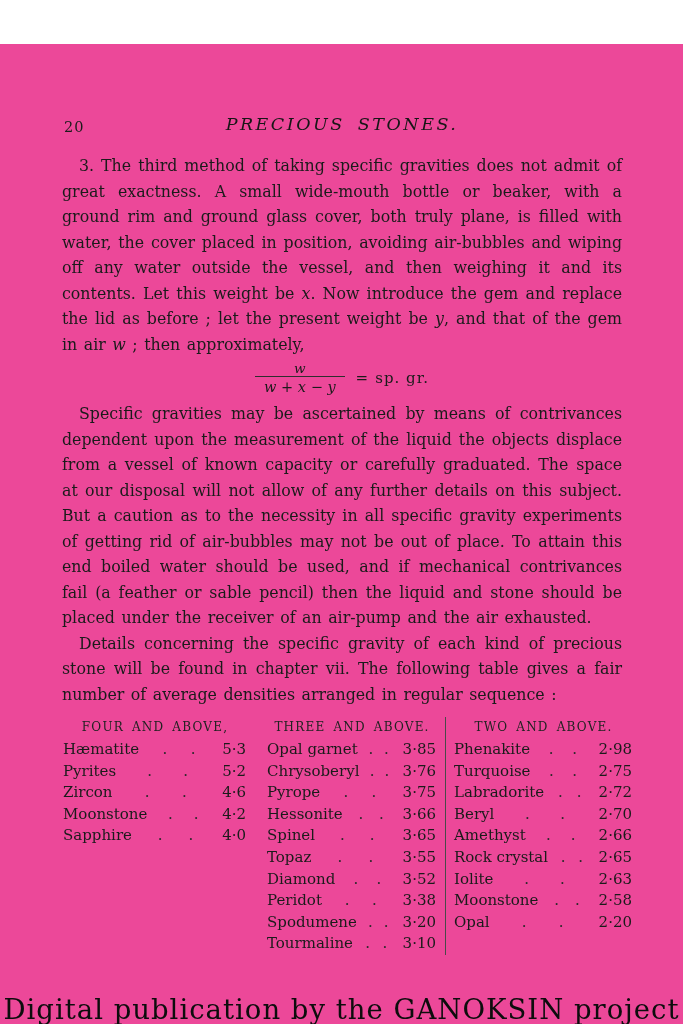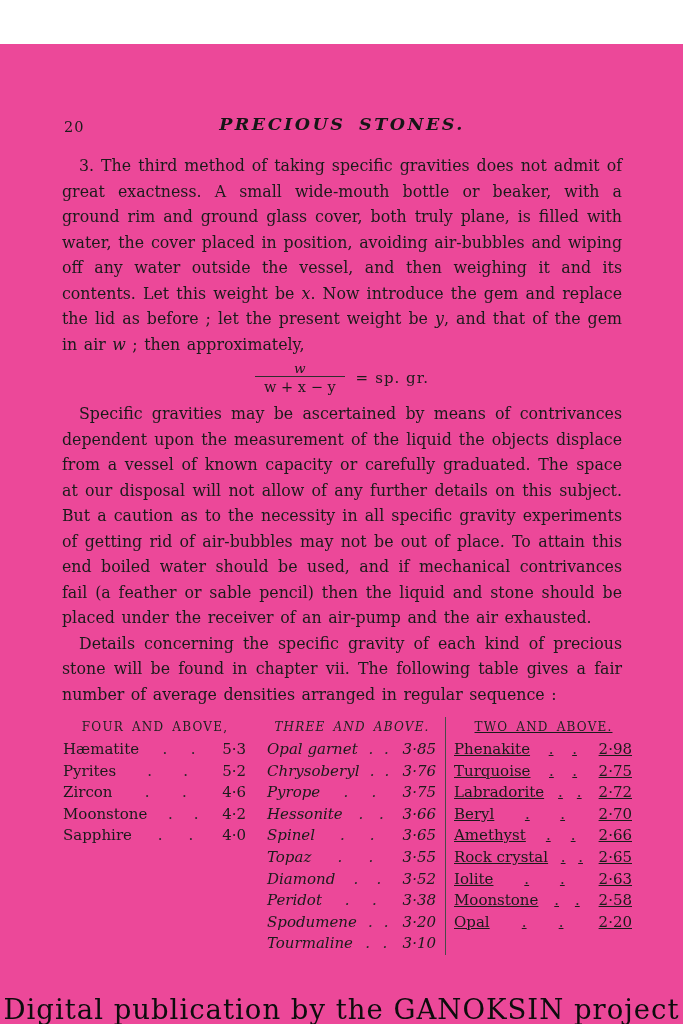"PRECIOUS STONES." .running-title { font-weight: 700 -> 400 }
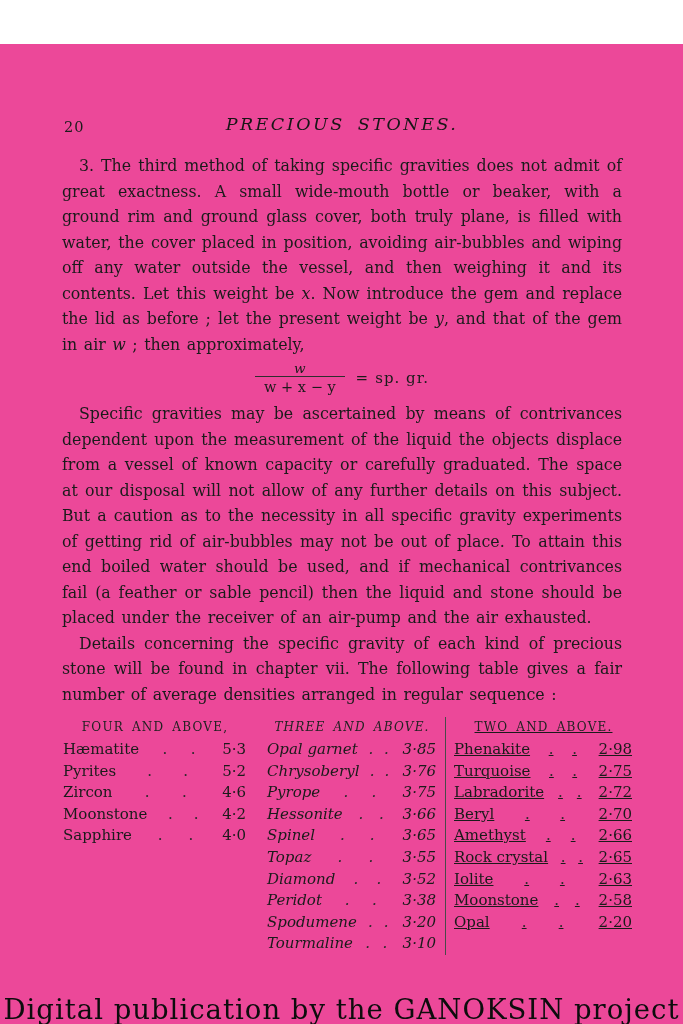"w + x − y" .frac .den { font-style: none -> italic }
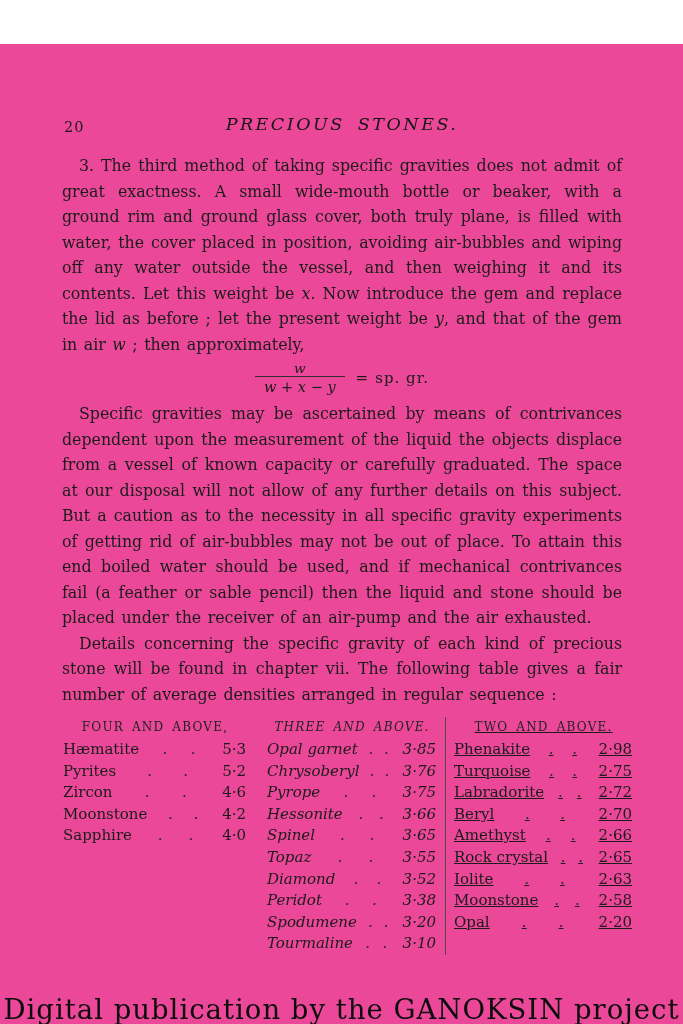"THREE AND ABOVE." .sg-col-1 { font-style: italic -> none }
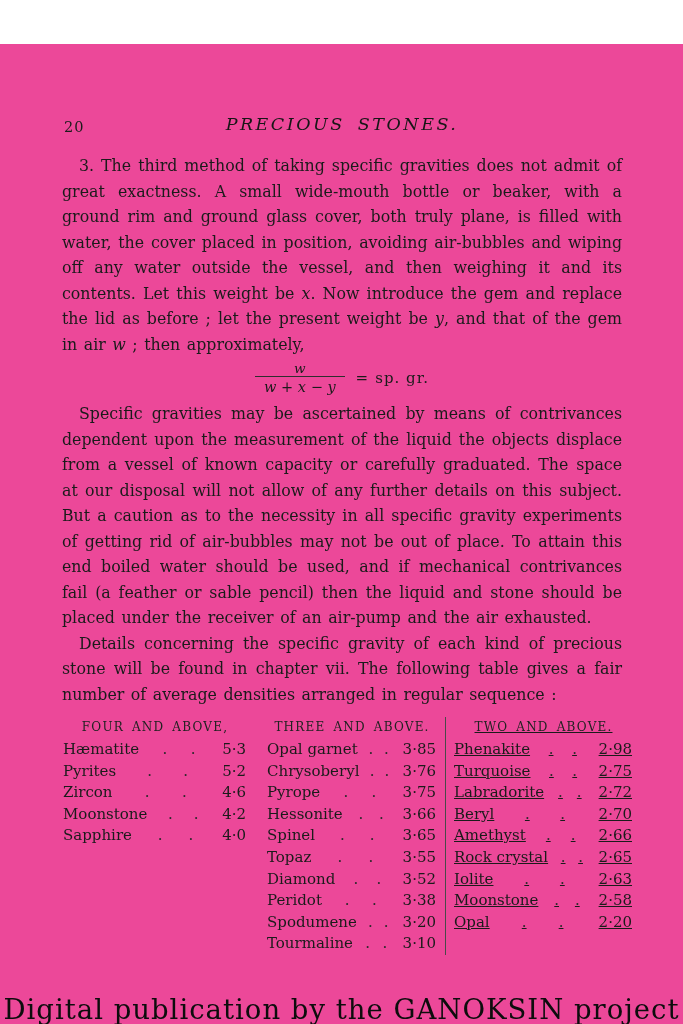"TWO AND ABOVE." .sg-col-2 { text-decoration: underline -> none }
